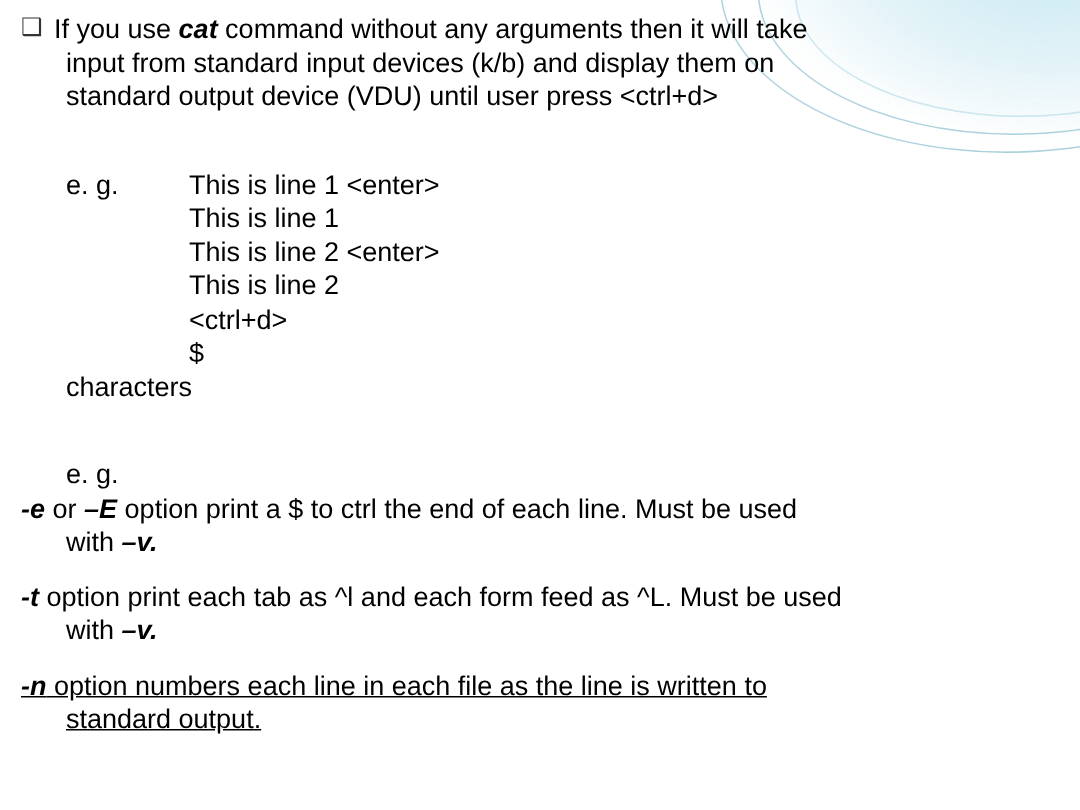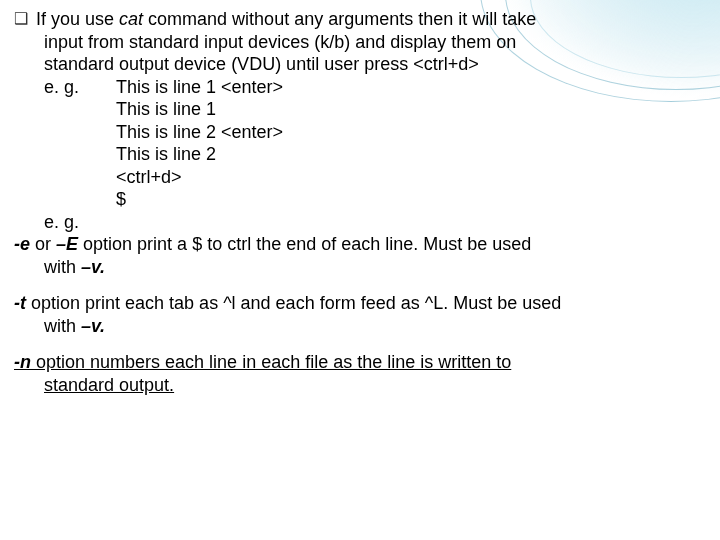"cat" .cmd { font-weight: normal -> bold }
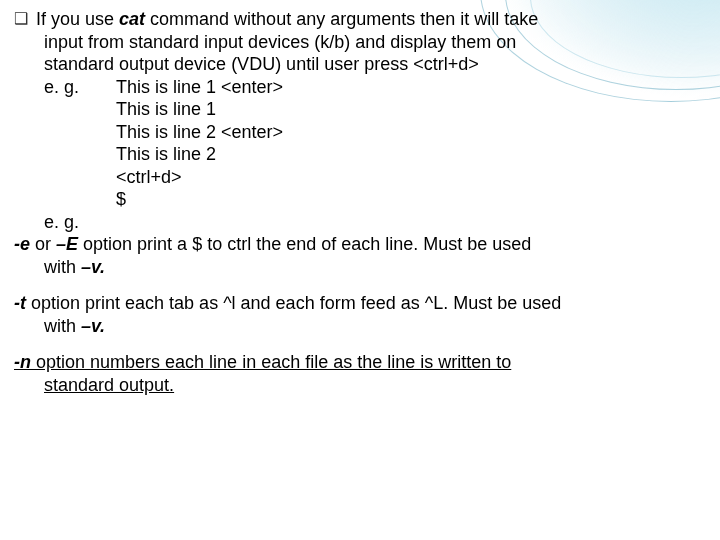"e. g." .eg-grid { column-gap: 14px -> 24px; margin-top: none -> 36px }
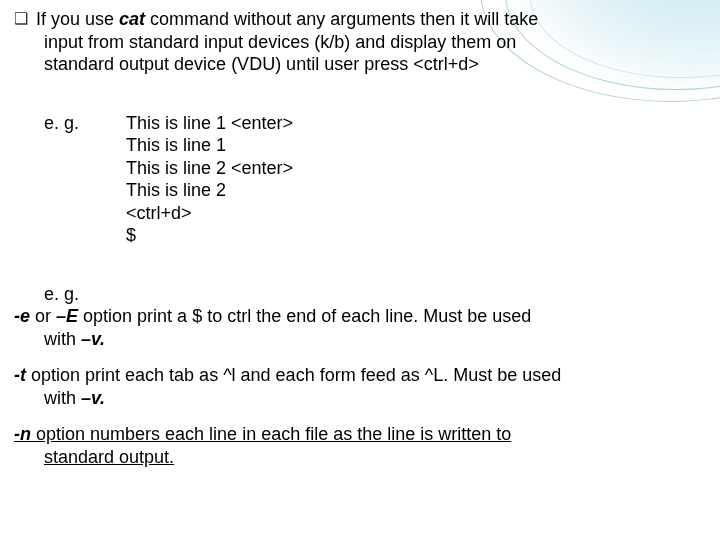"characters" div.hang { html: none -> <div>characters</div> }
